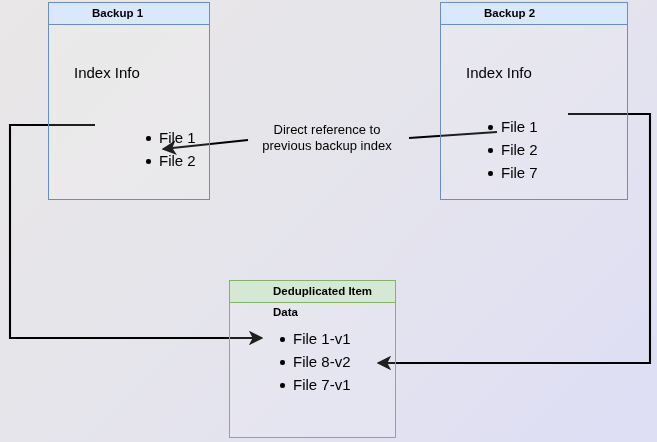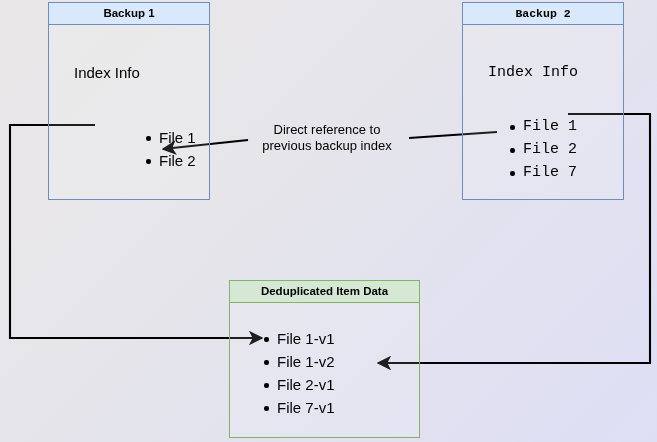"Backup 1" .box-header { padding-left: none -> 43px; text-align: center -> left }
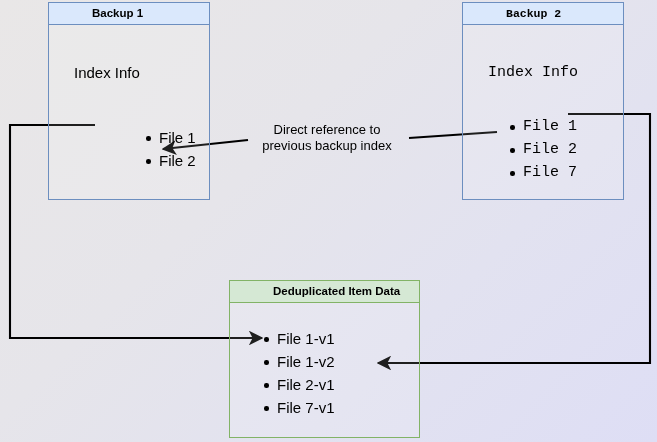"Backup 2" div.box { font-family: Liberation Mono, monospace -> none; left: 462px -> 440px; width: 162px -> 188px }
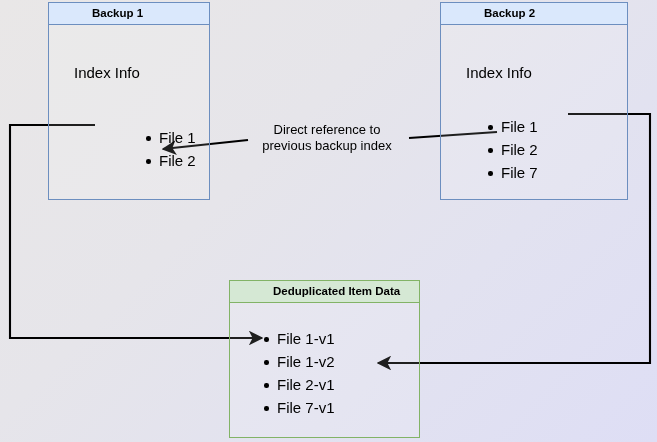"Deduplicated Item Data" div.box { width: 191px -> 167px }
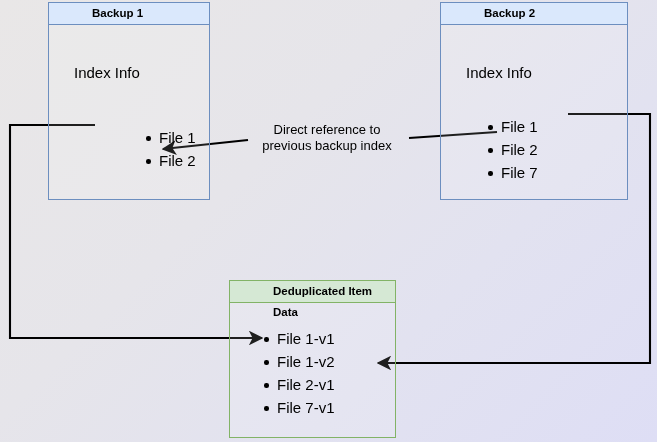"File 1-v1" ul.file-list { left: 32px -> 48px }
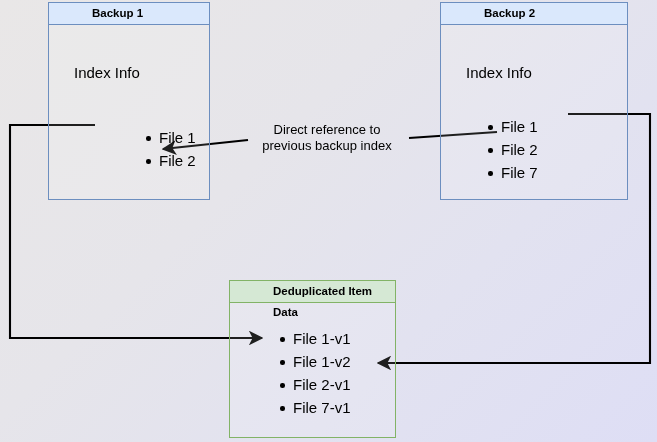"File 1-v2" li { text: 1-v2 -> 8-v2 }
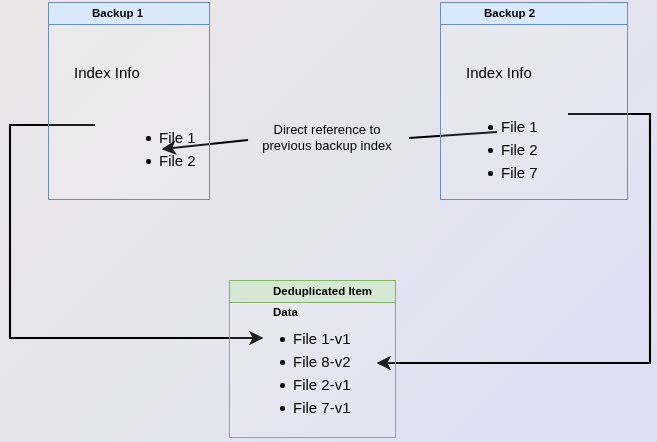"File 2-v1" li { html: <li>File 2-v1</li> -> none }
